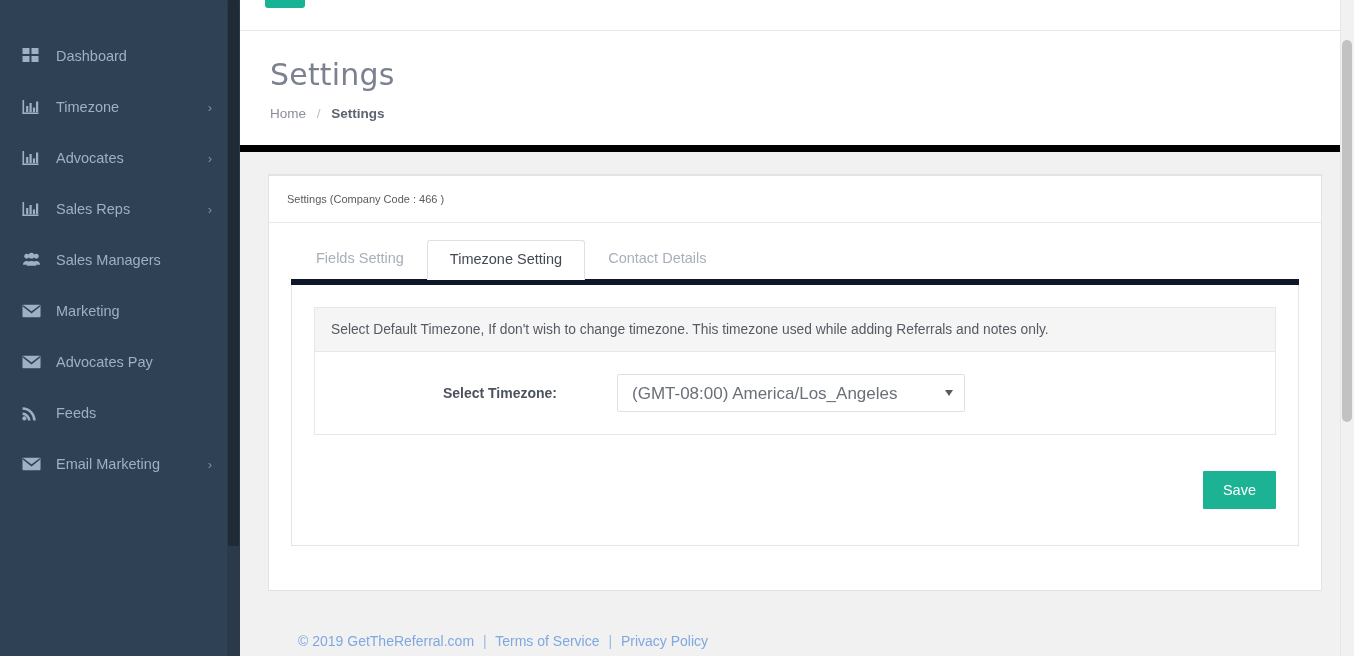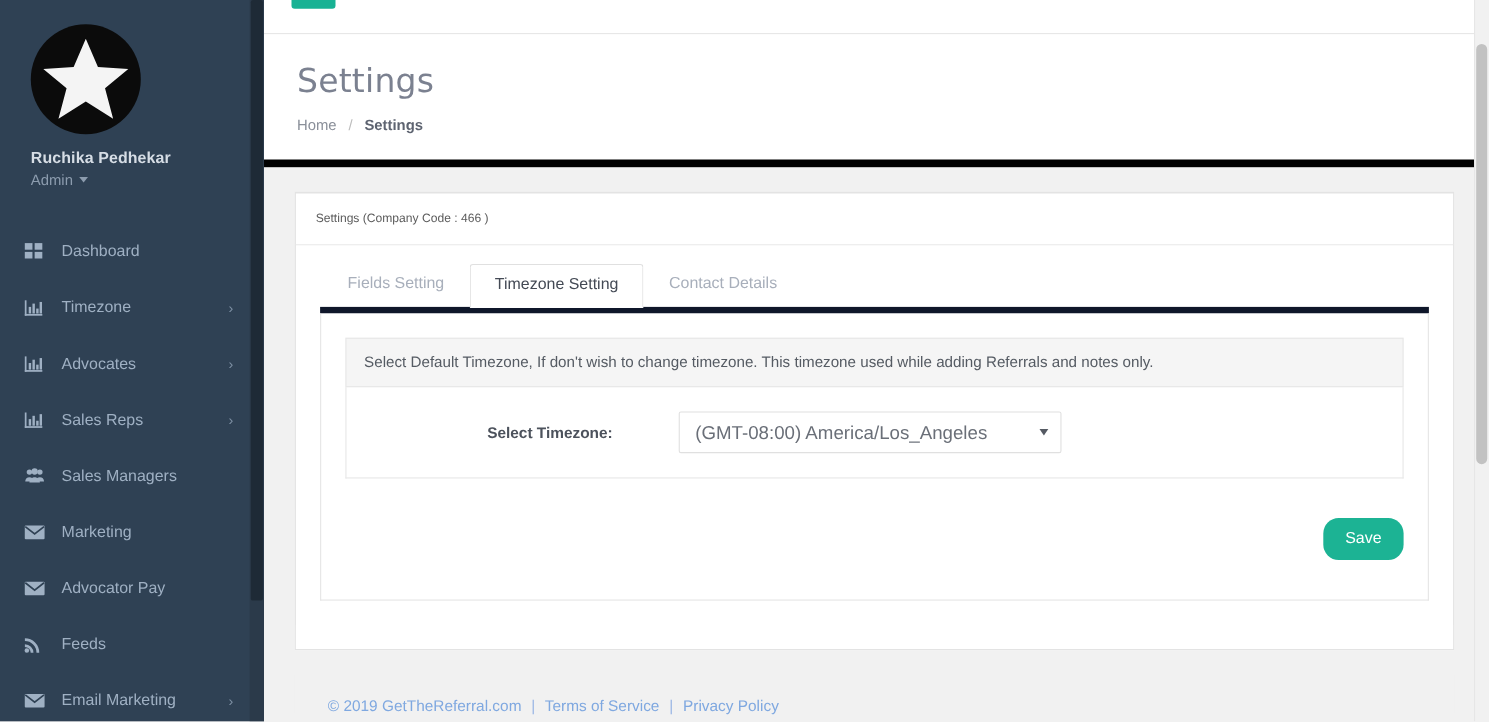"Ruchika Pedhekar" div.profile { html: <div> <div> <span> <svg> <polygon></polygon> </svg> </span> </div> <div>Ruchika Pedhekar</div> <div> <span>Admin</span> <span></span> </div> </div> -> none }
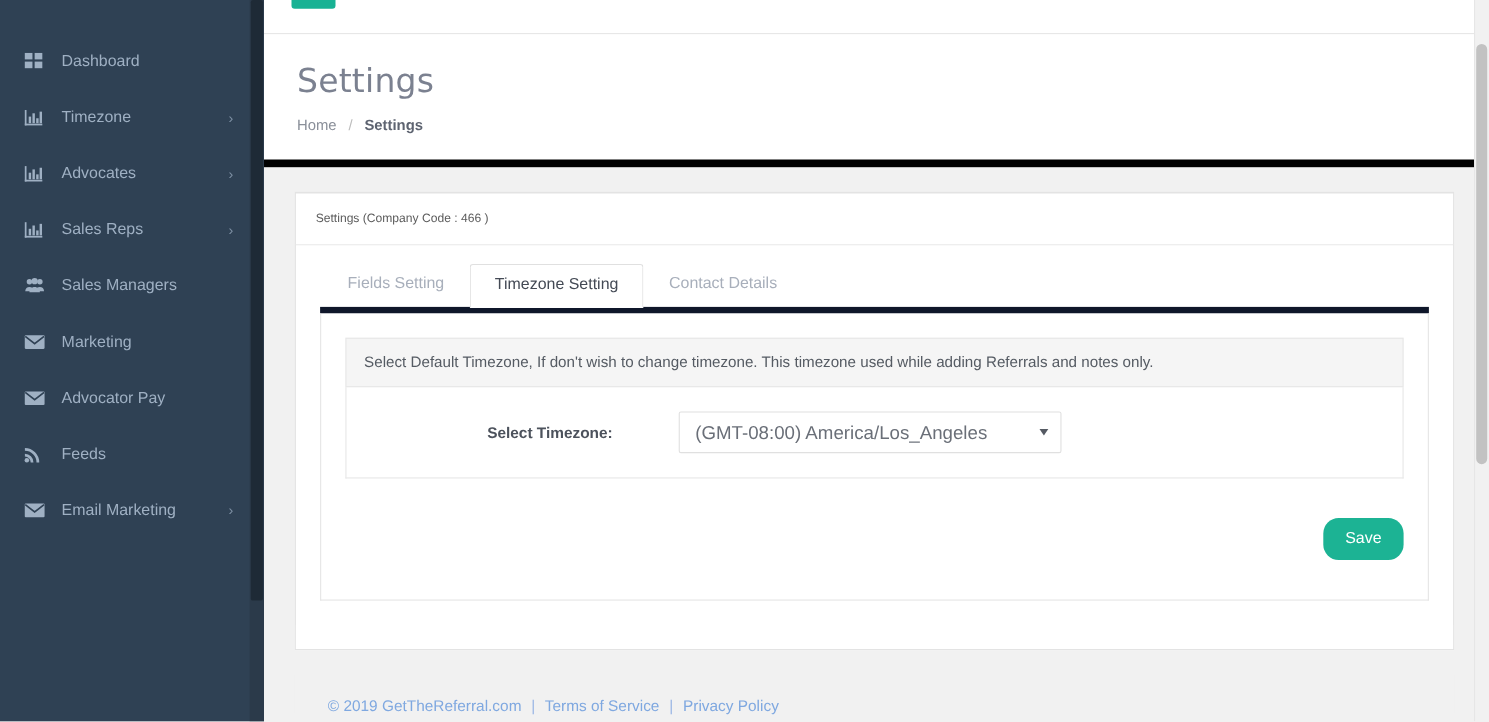"Advocator Pay" span.nav-label { text: Advocator -> Advocates }
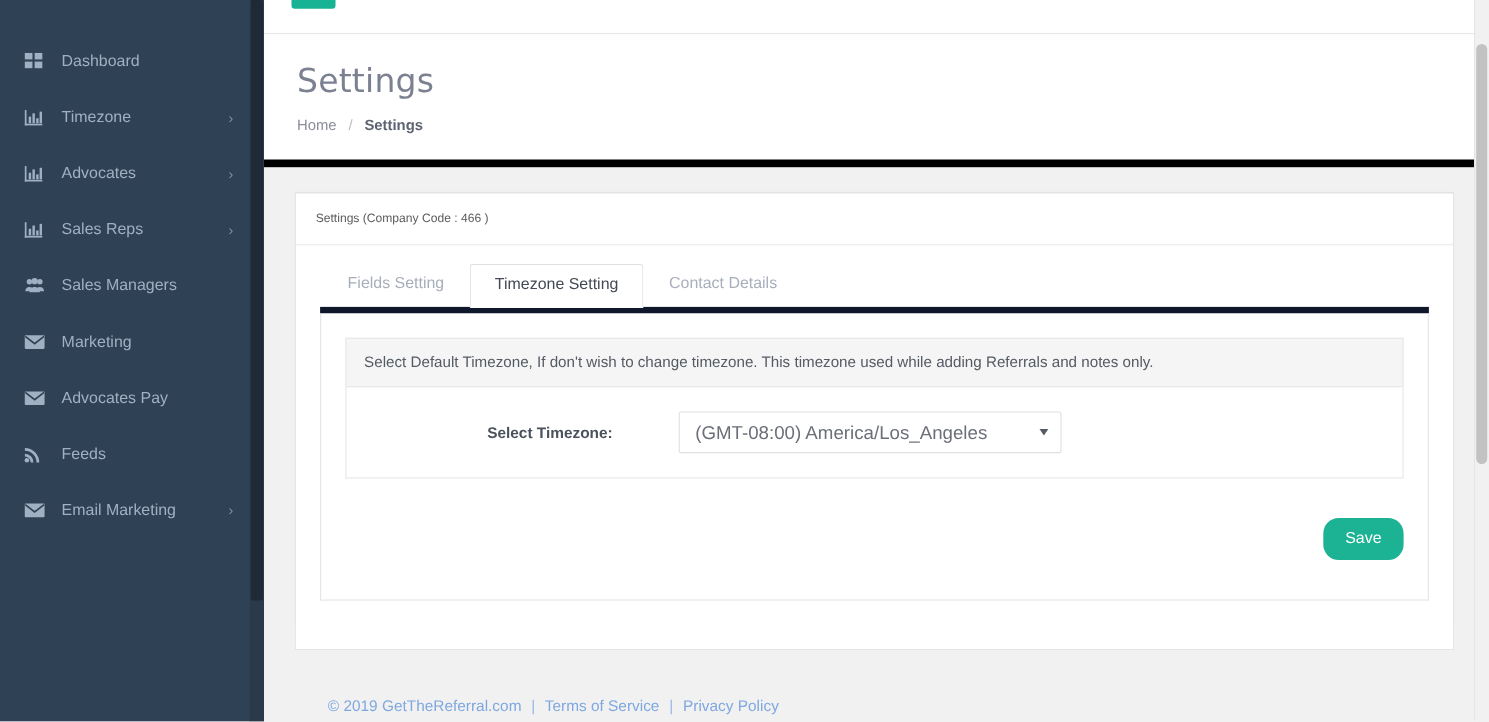"Save" .btn-save { border-radius: 14px -> 1px }
